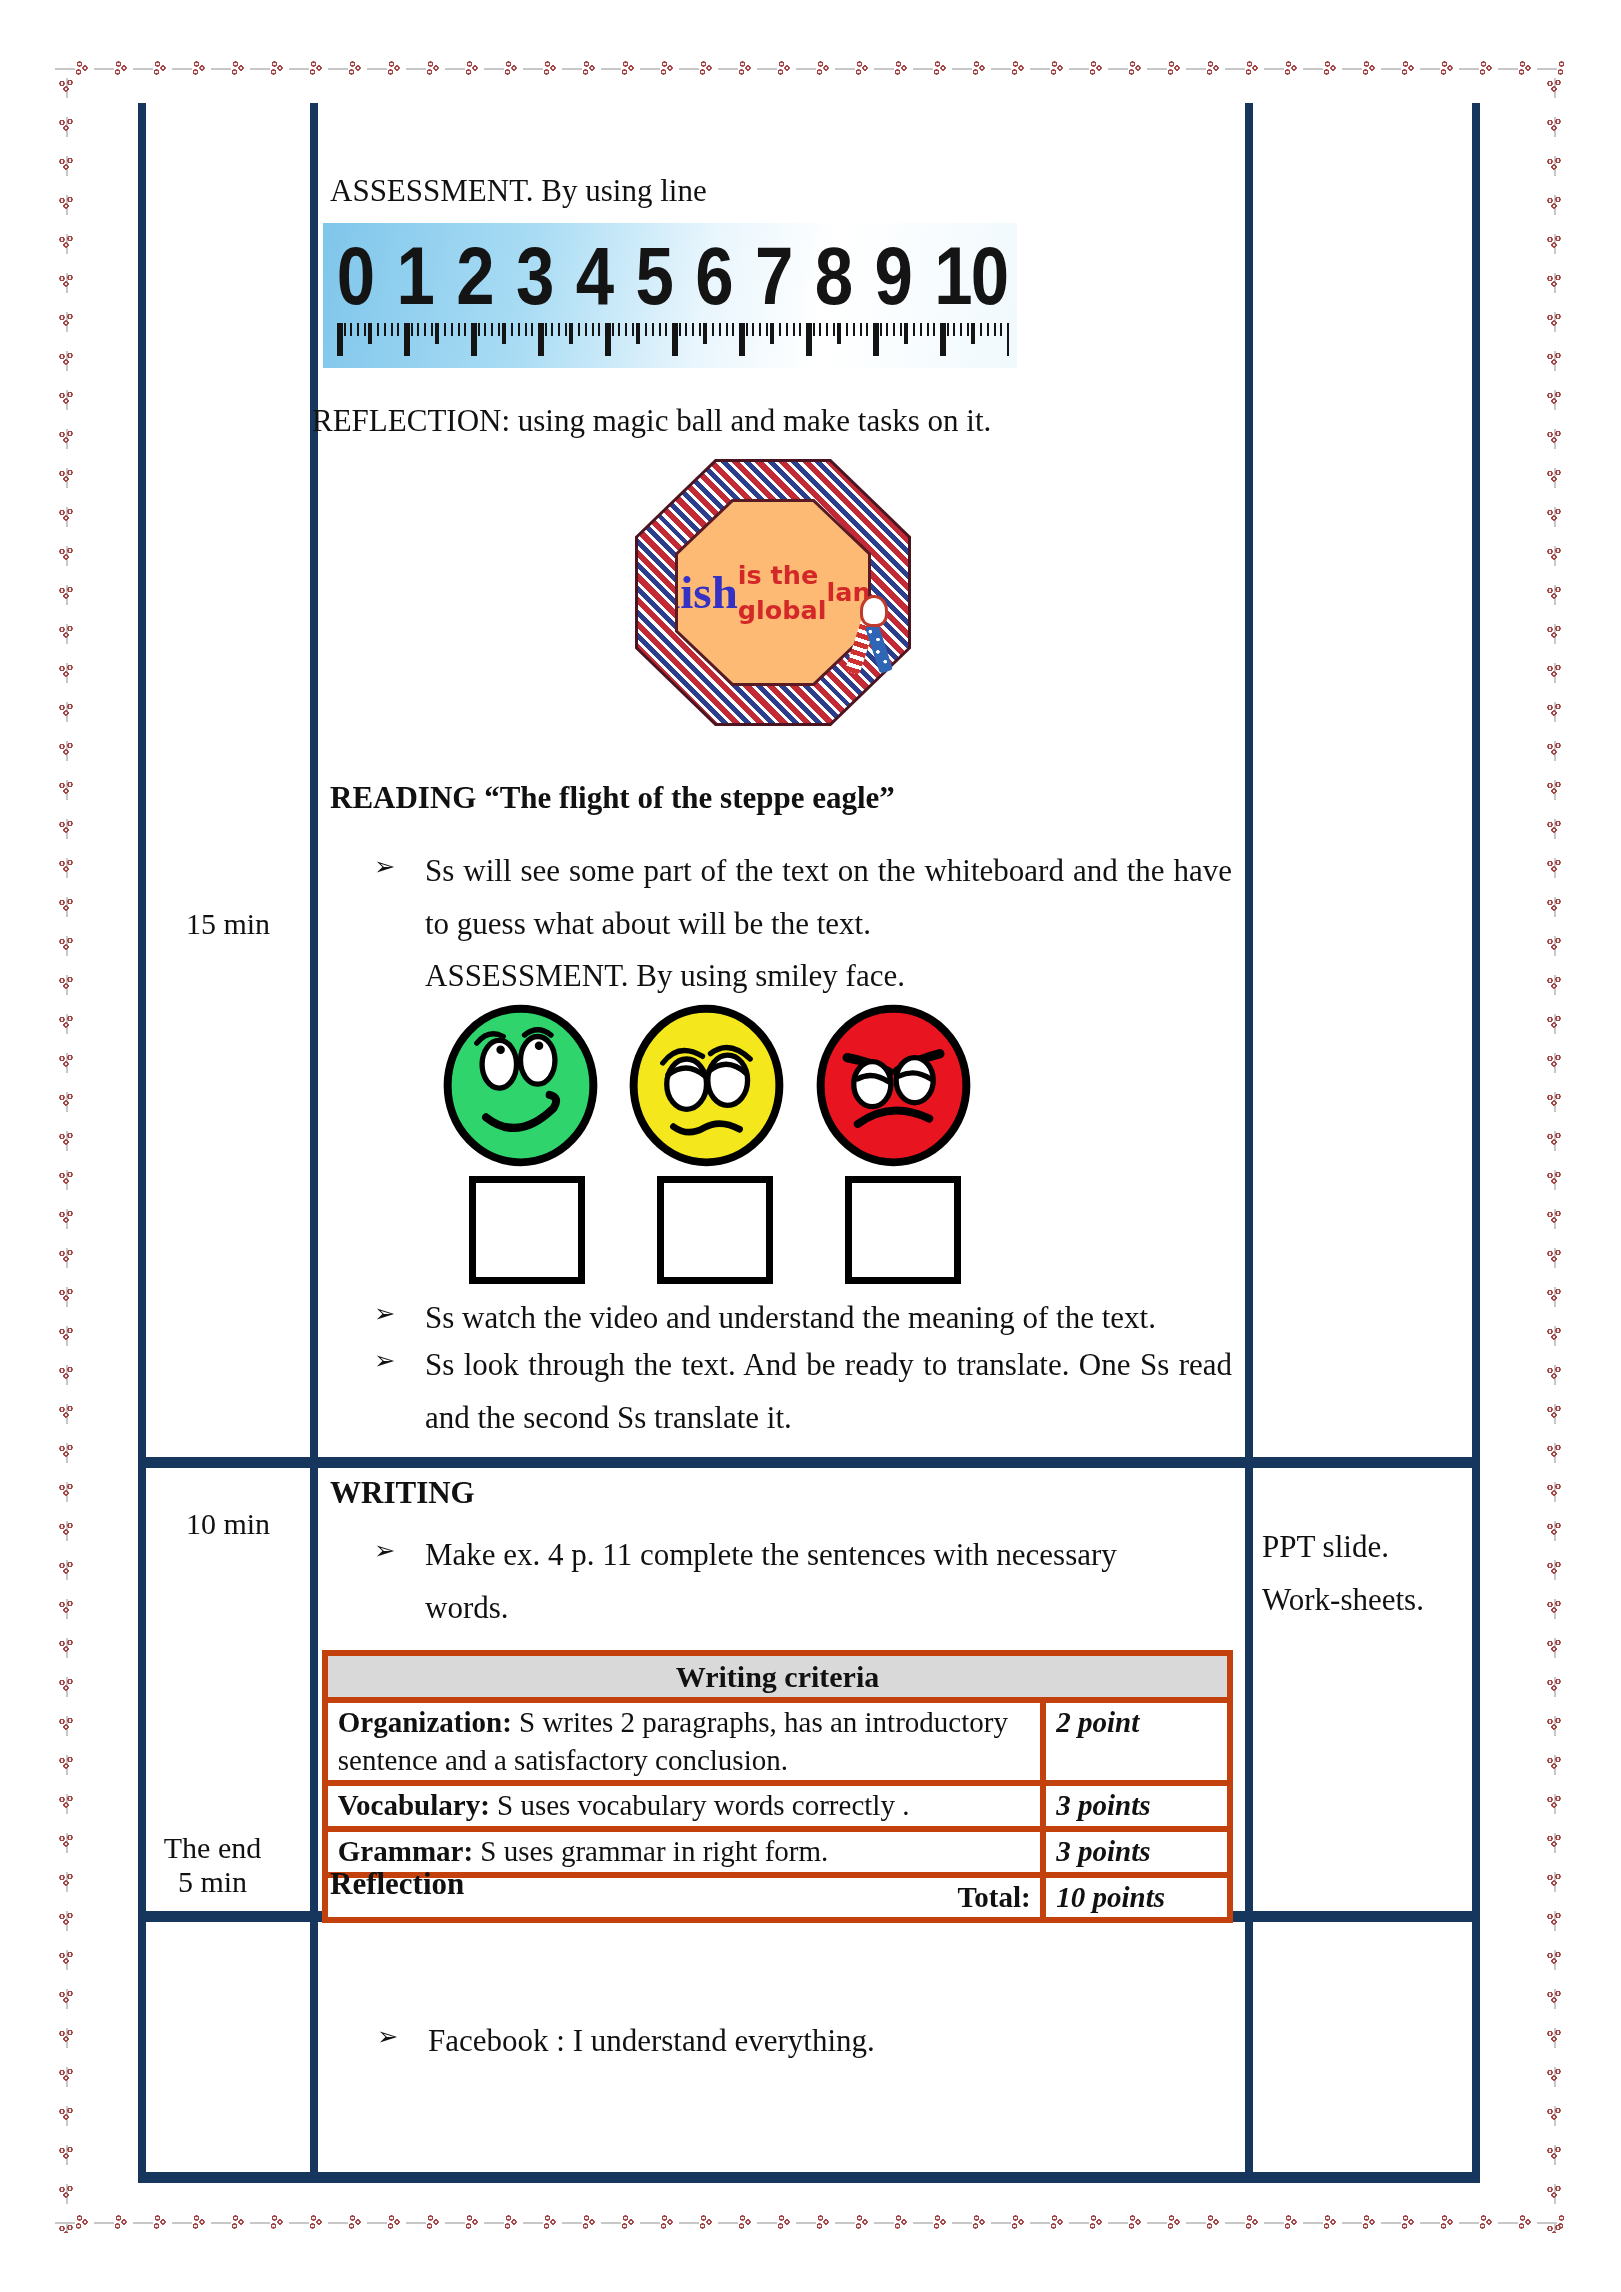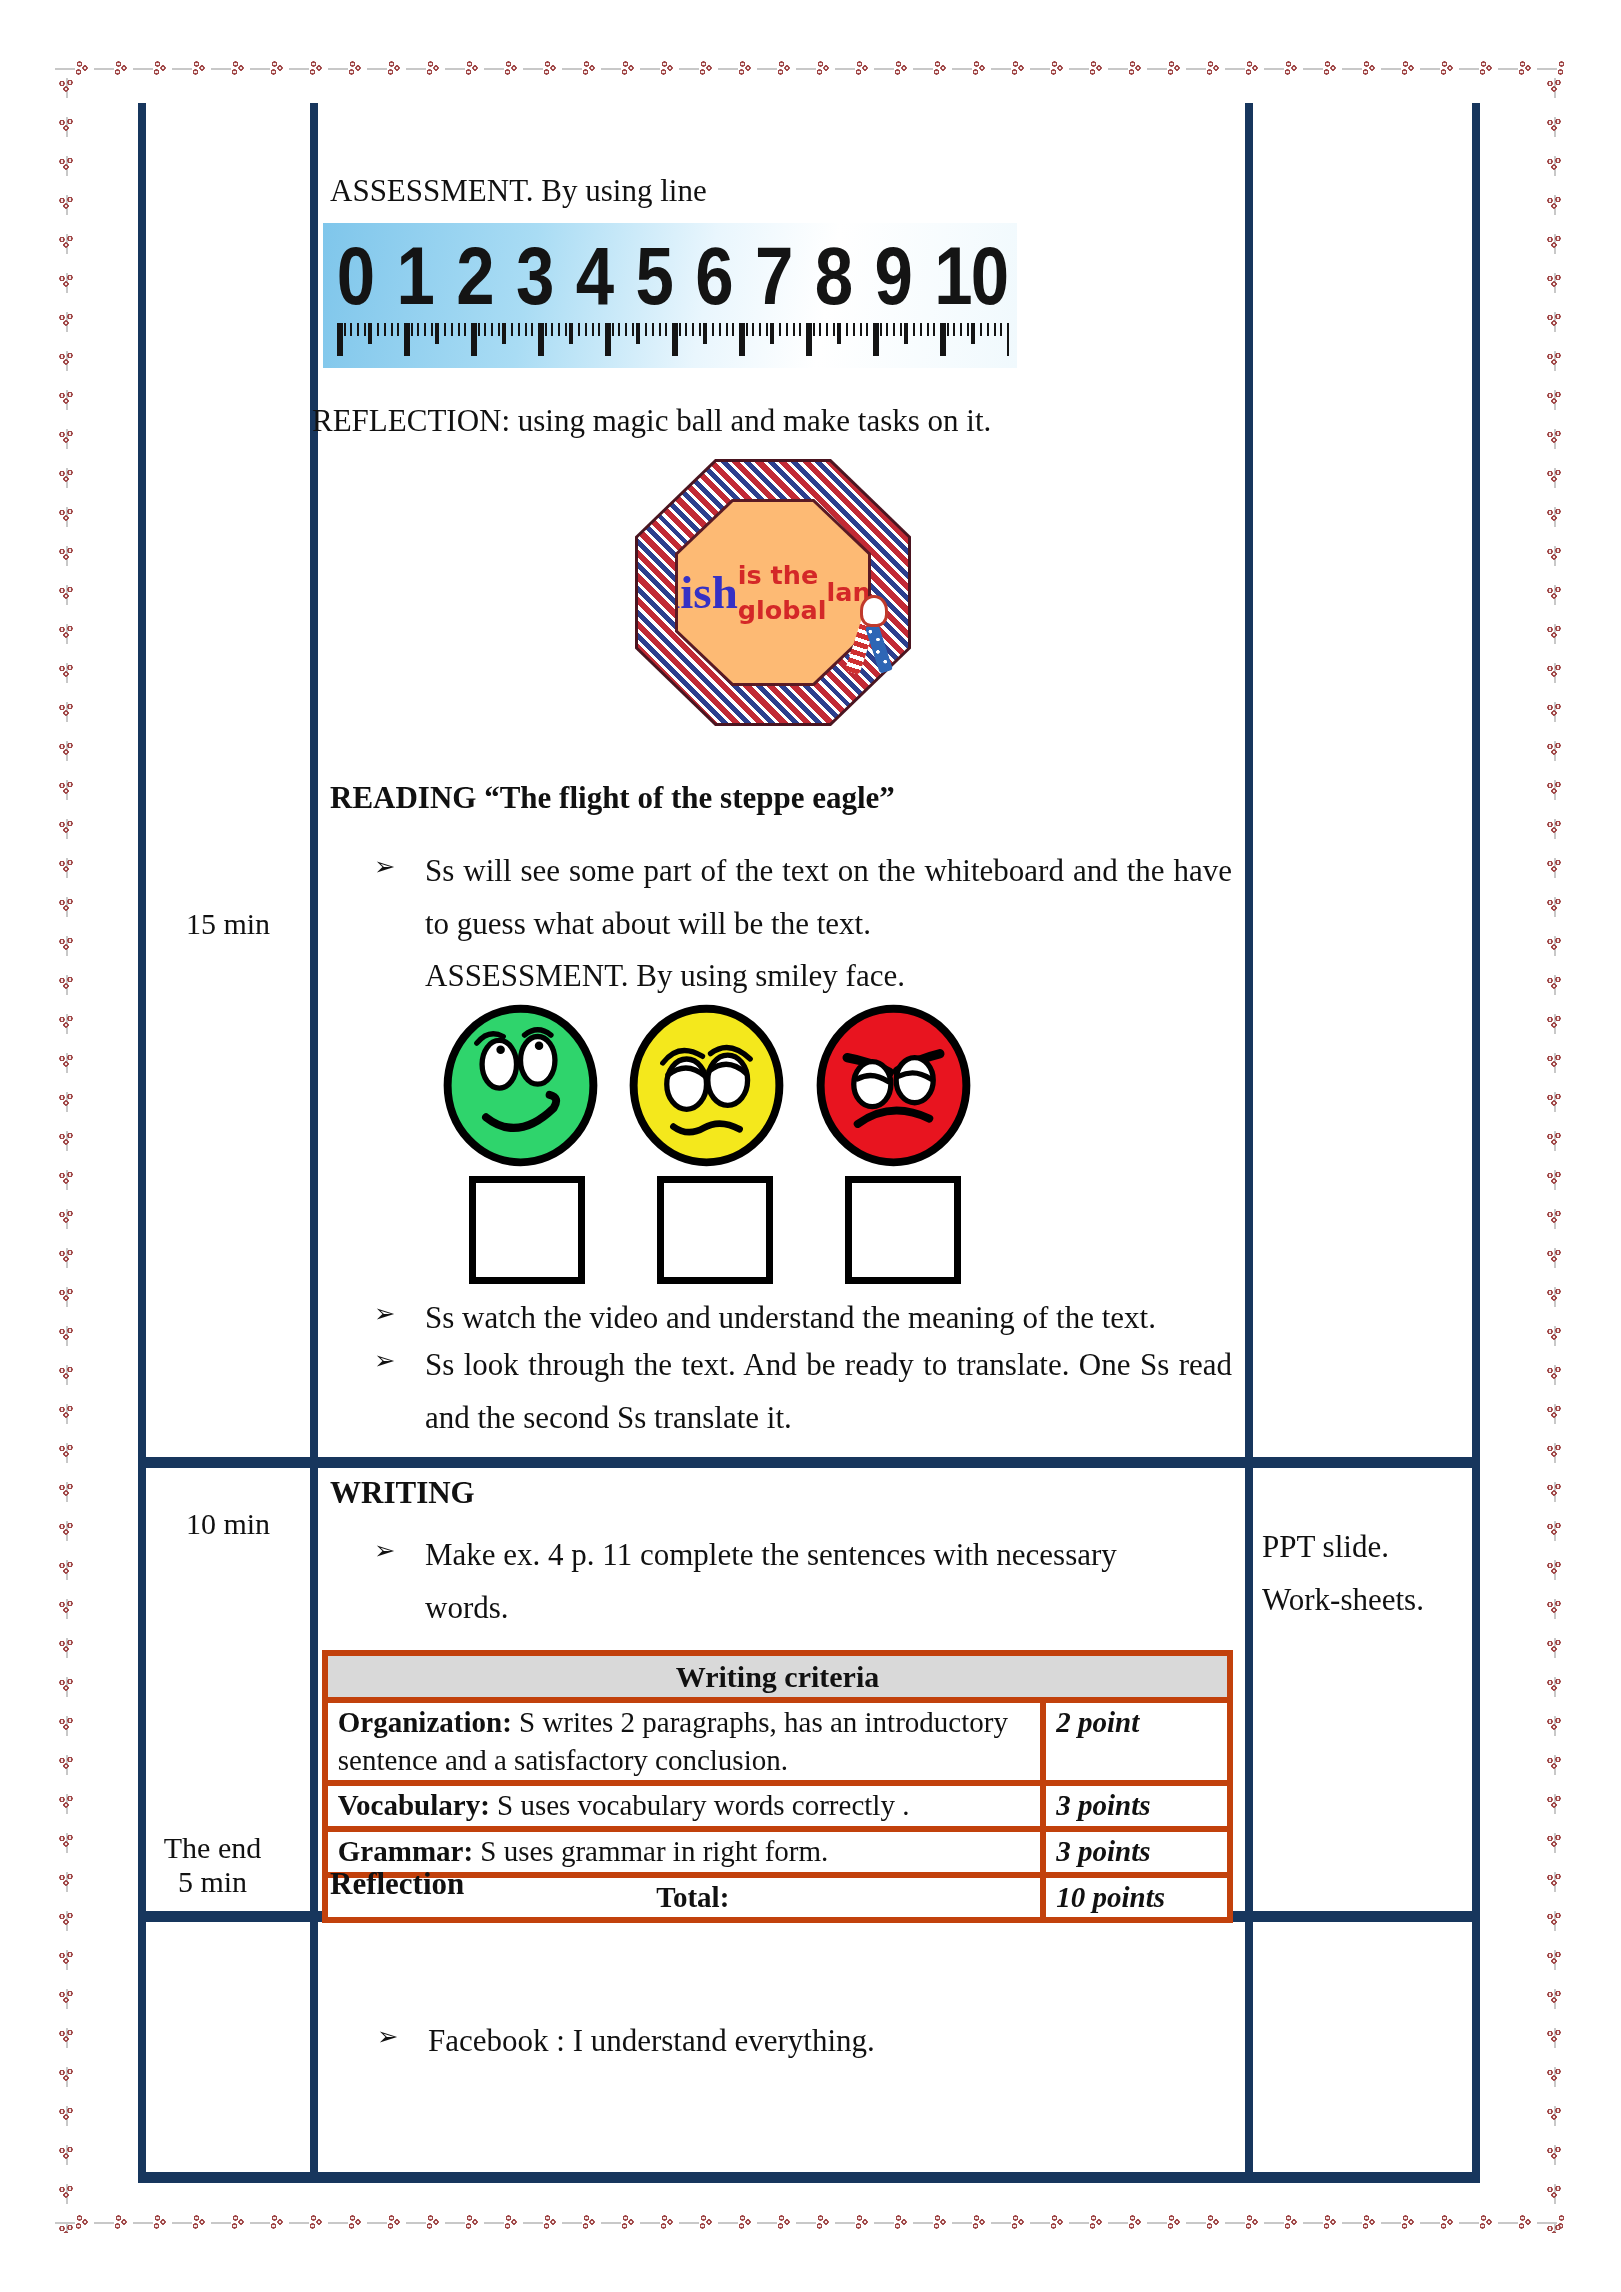"Total:" .criteria .total-cell { text-align: center -> right }
